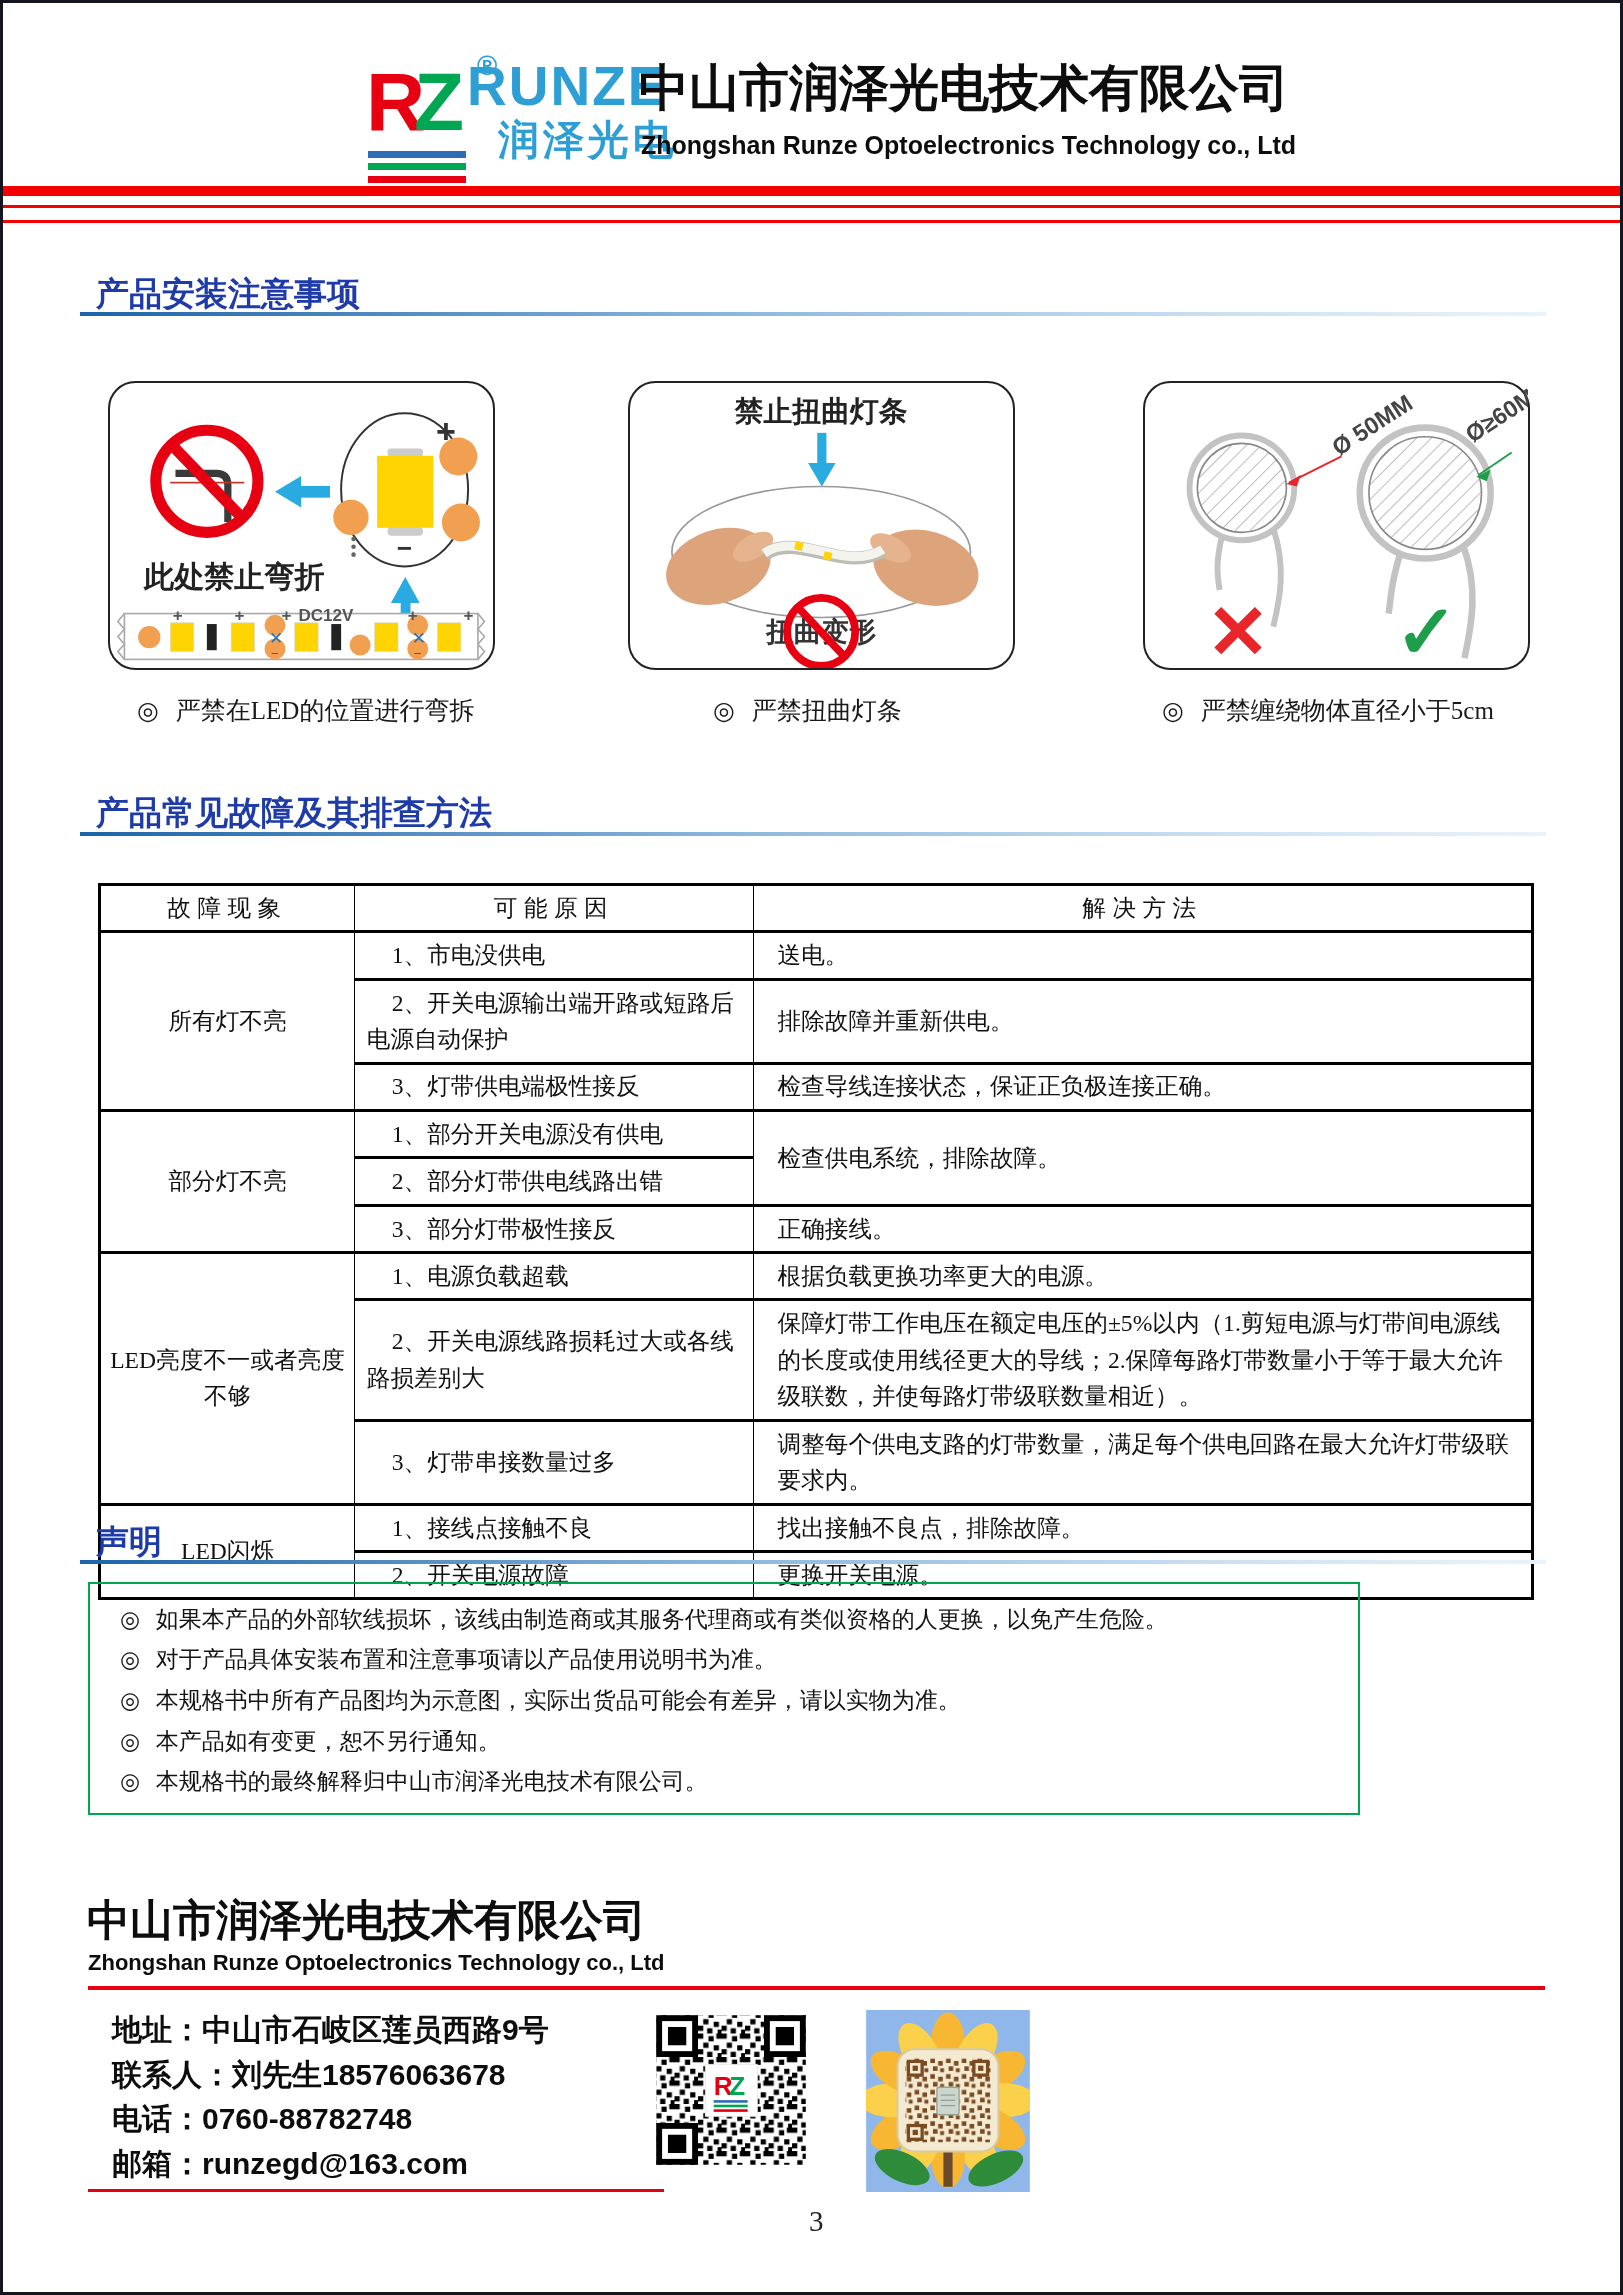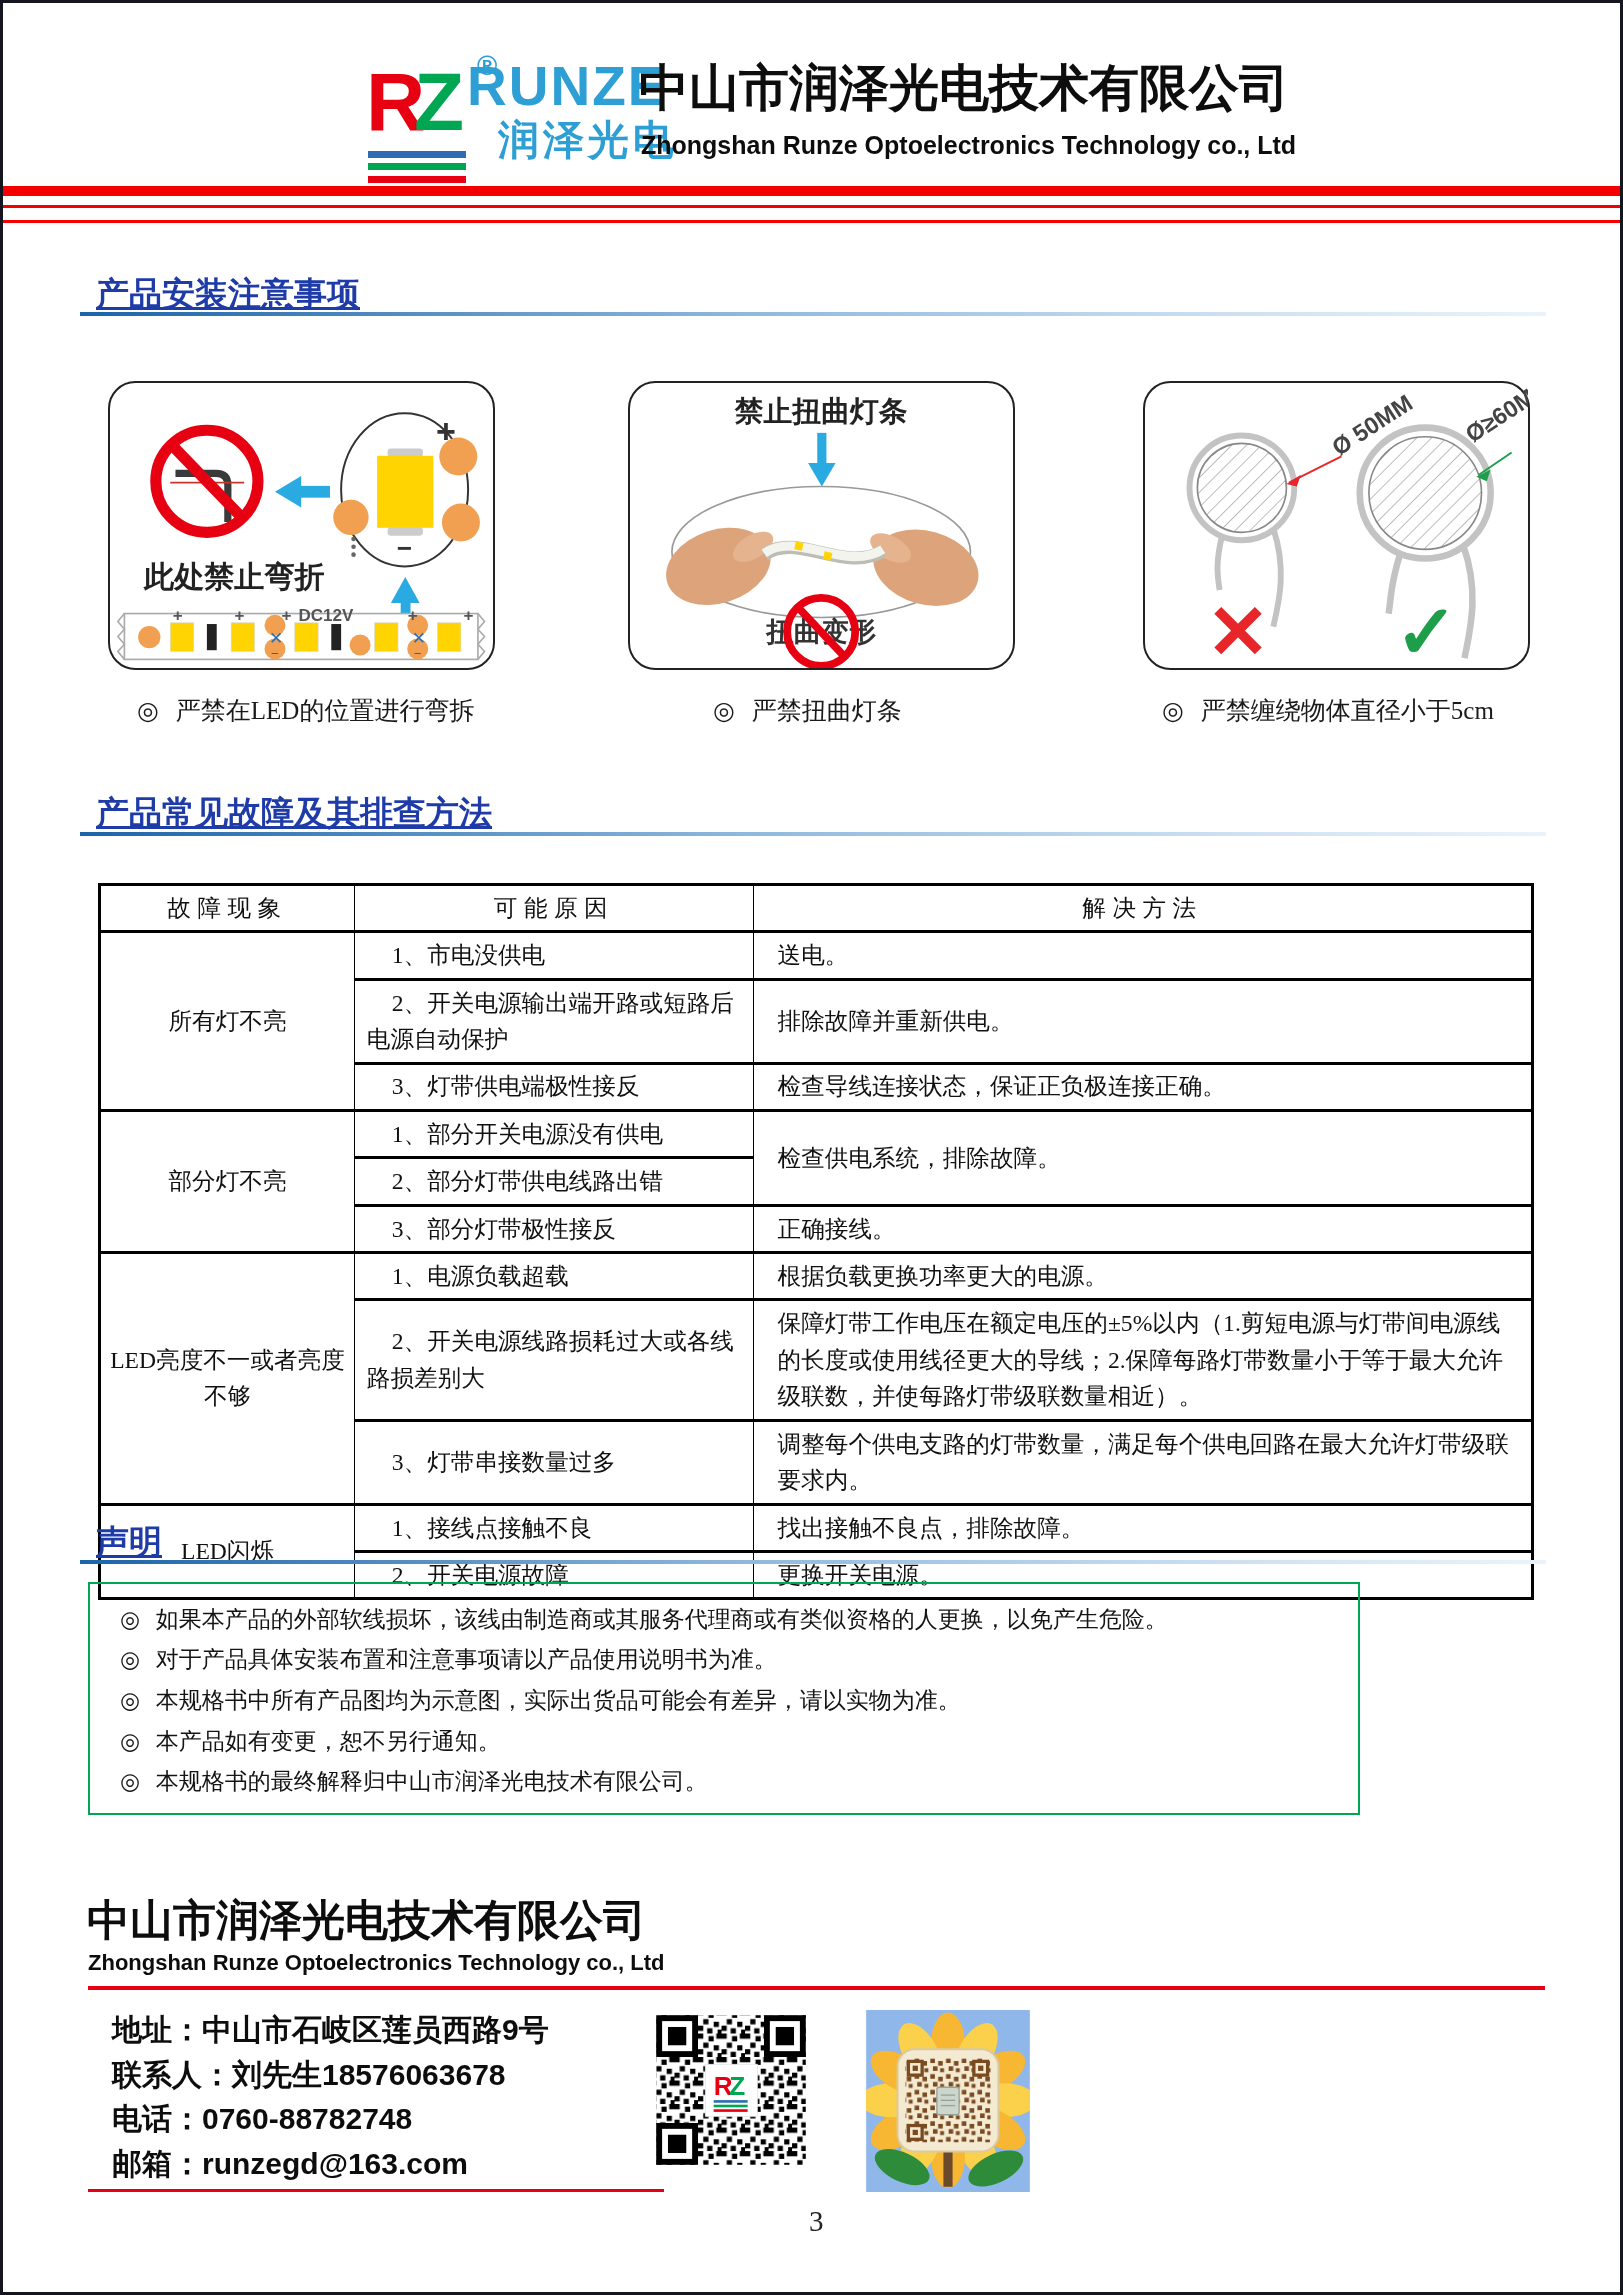"产品安装注意事项" .sec-title { text-decoration: underline -> none }
